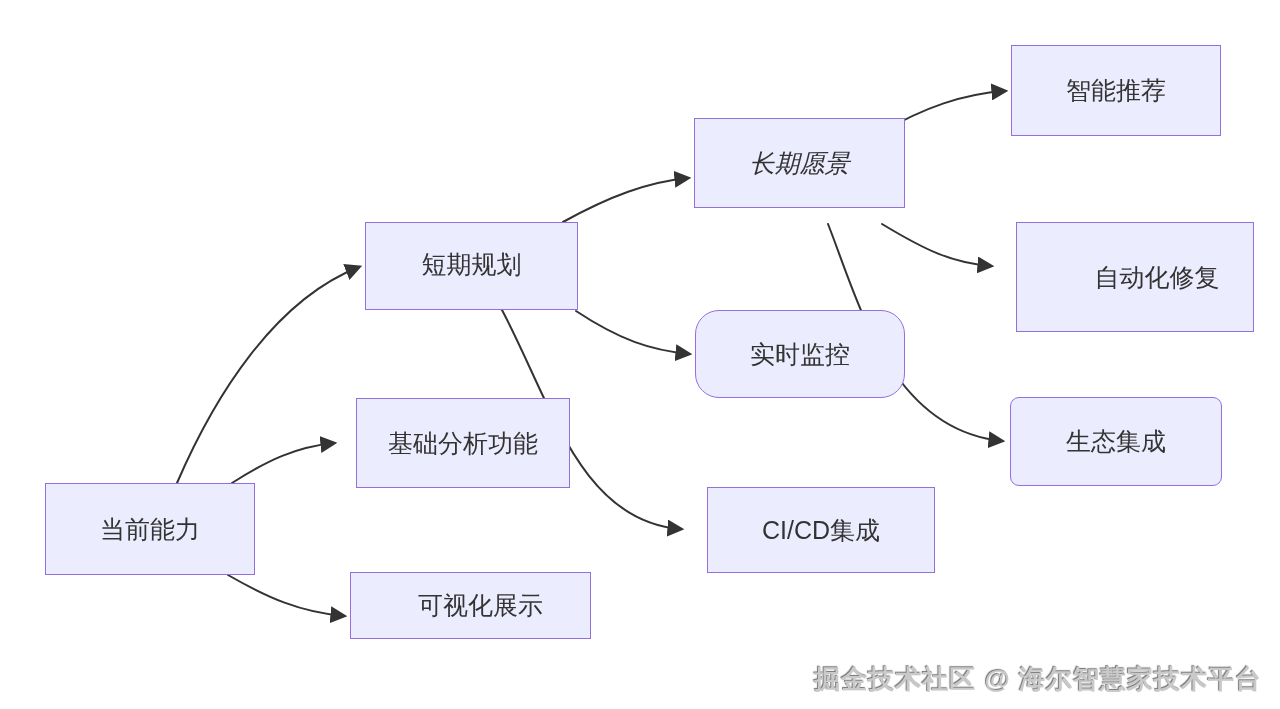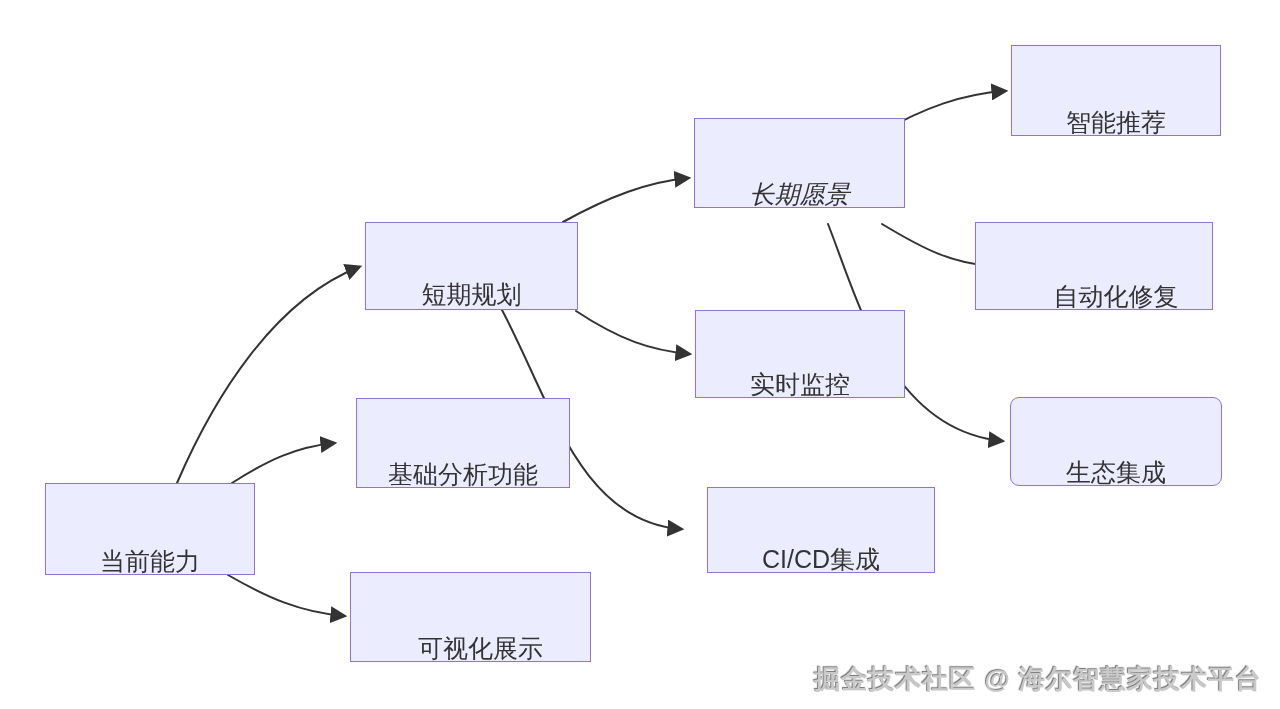"智能推荐" .node { align-items: flex-end -> center }
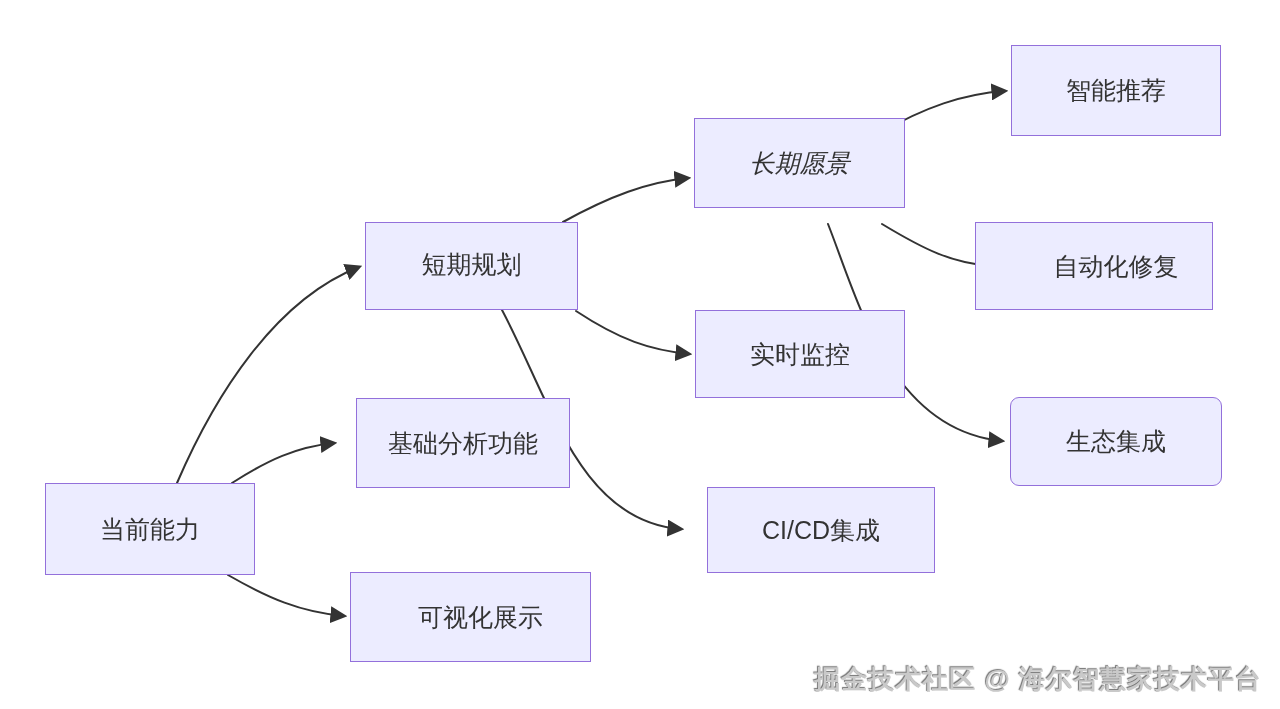"自动化修复" div.node { height: 88px -> 110px; left: 975px -> 1016px }
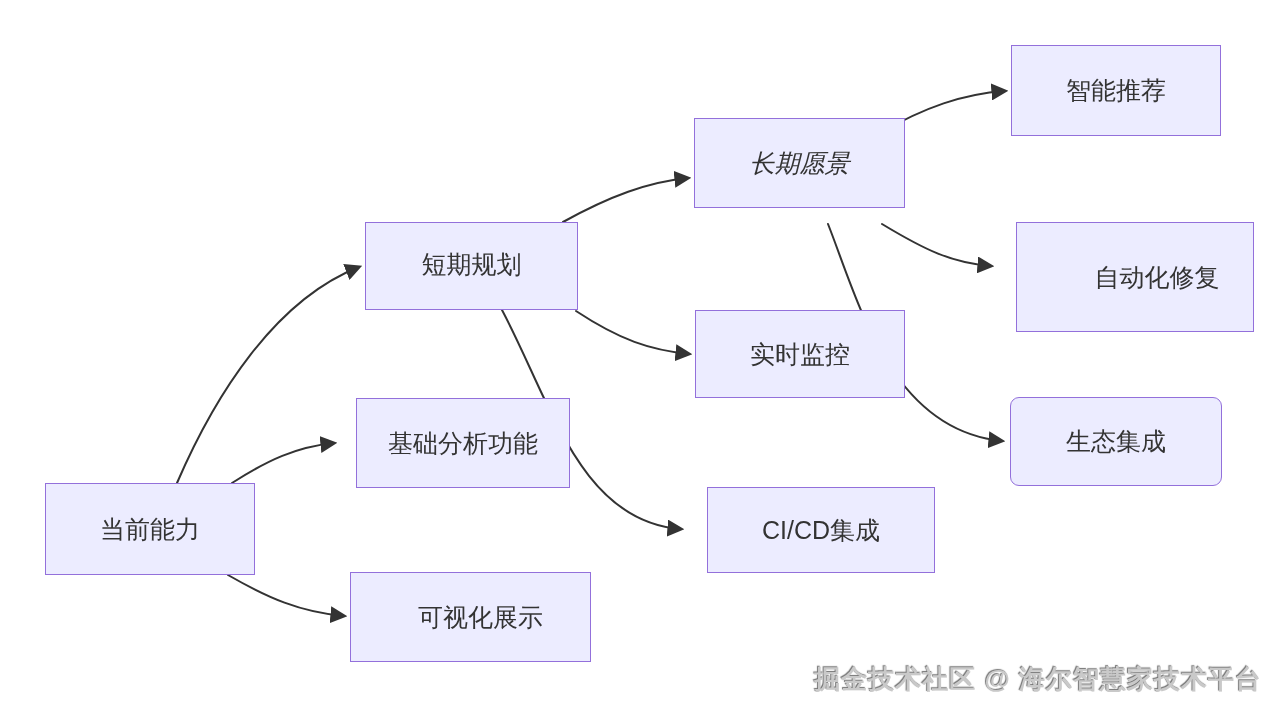"实时监控" div.node { border-radius: none -> 24px }
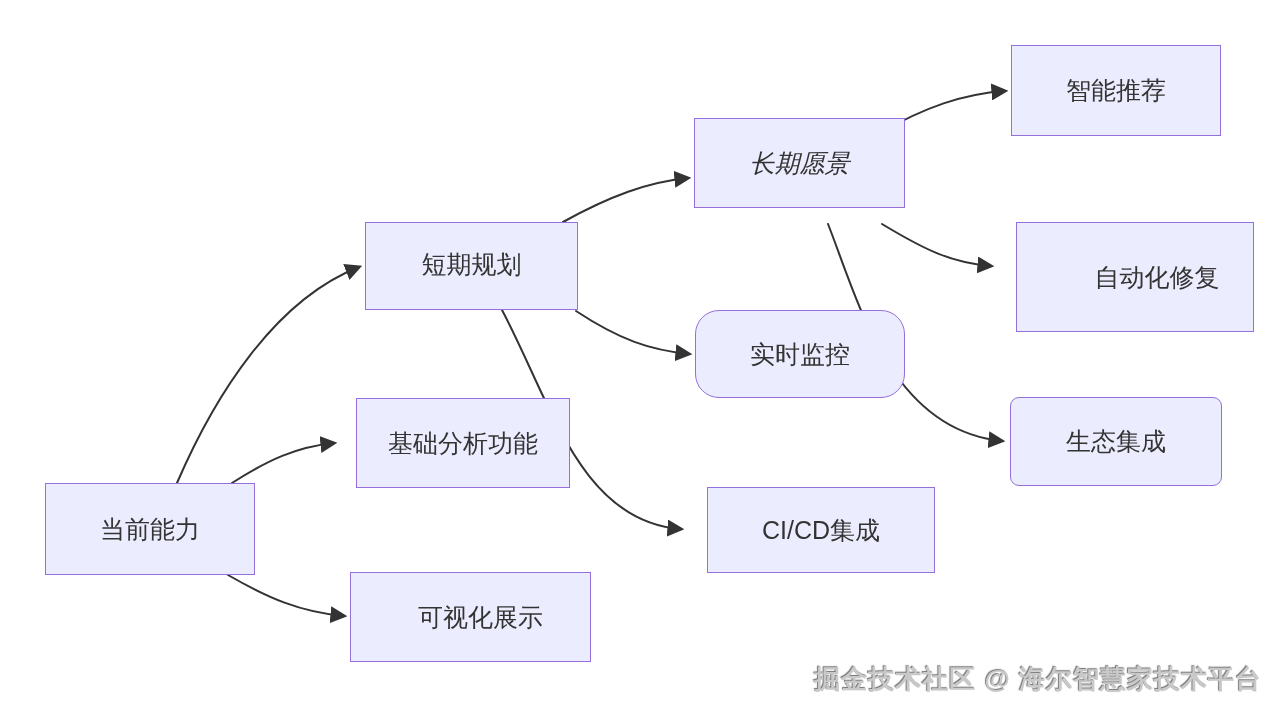"可视化展示" div.node { height: 90px -> 67px }
